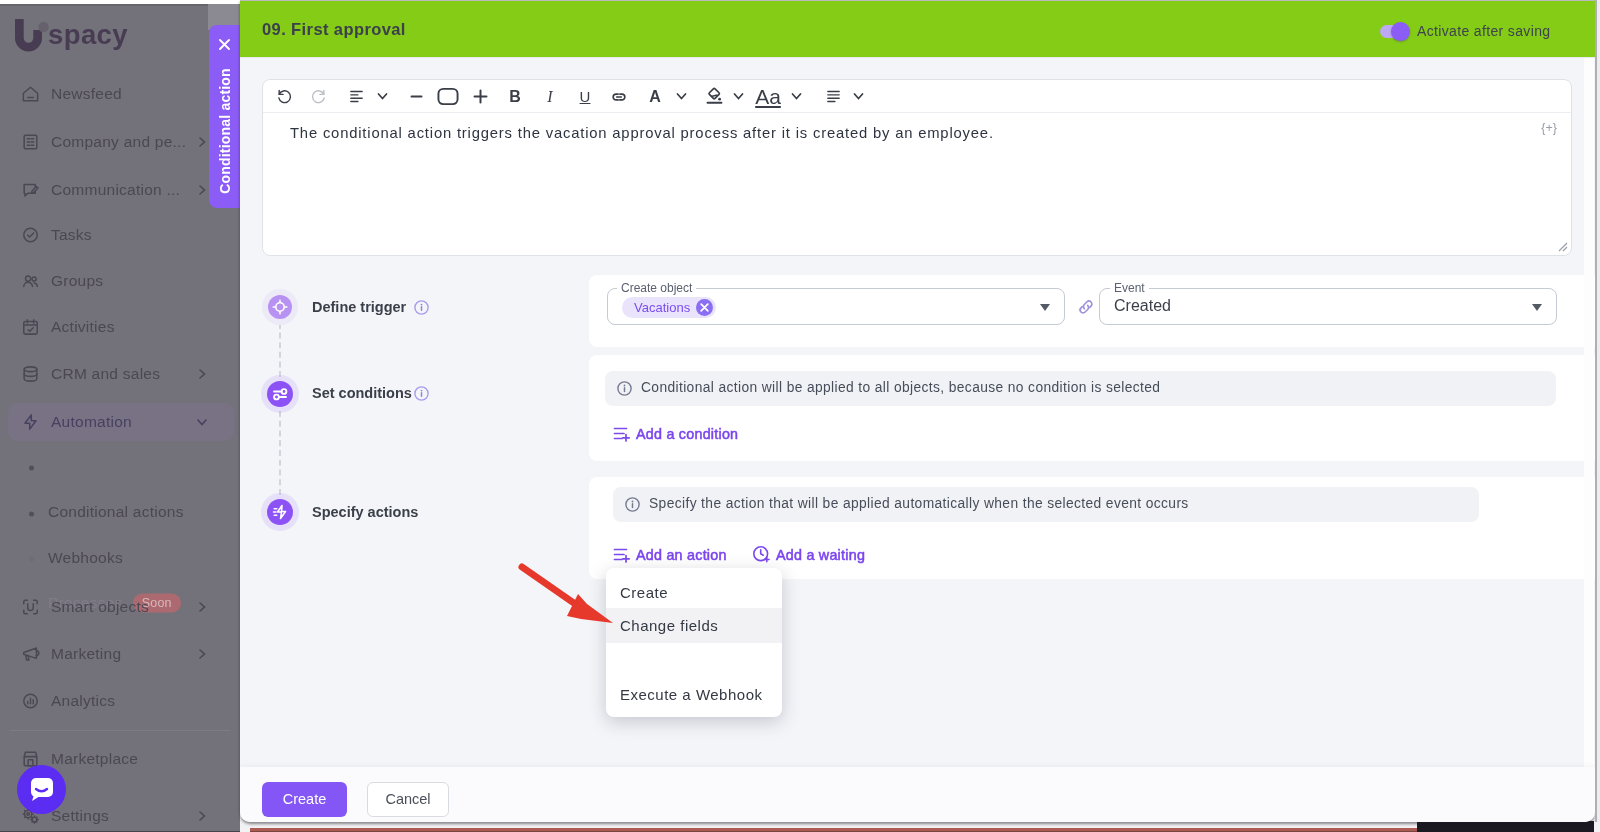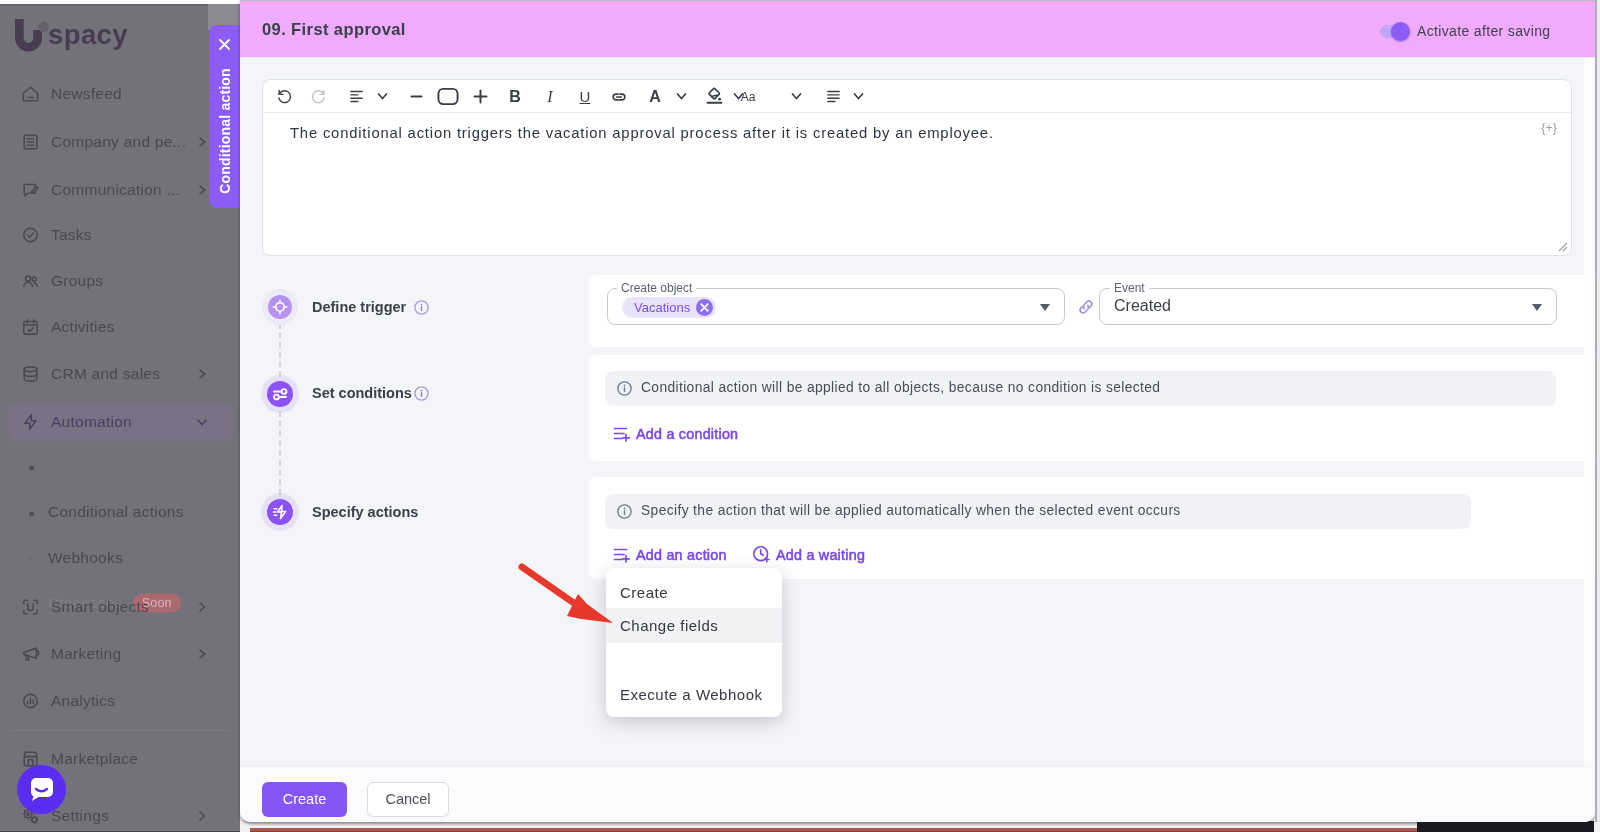"09. First approval" #sheethead { background: #f0abfc -> #84cc16 }
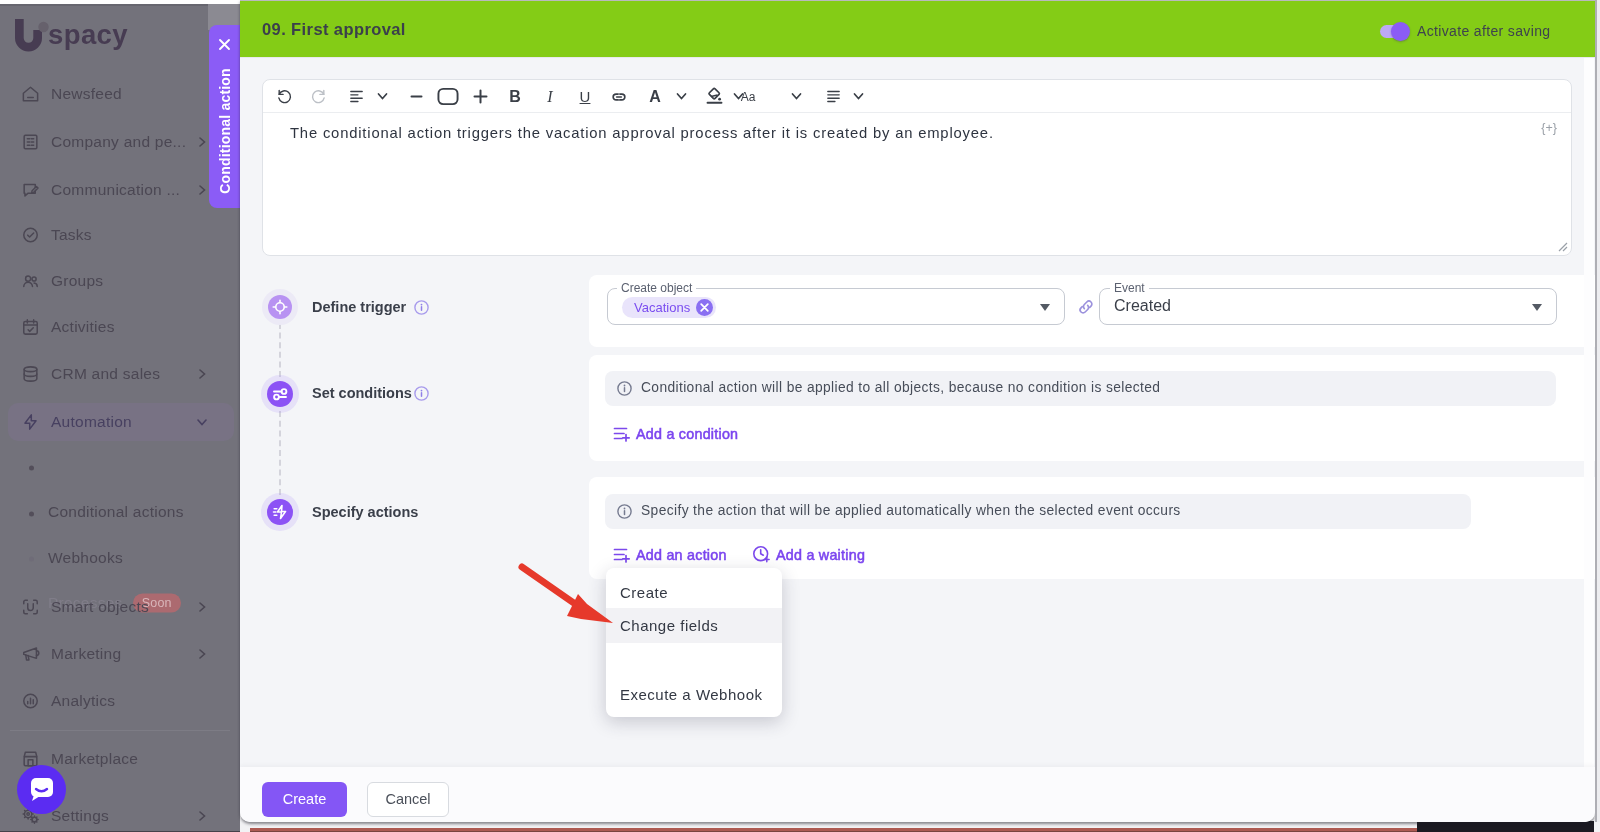"Aa" span.tb { font-size: 12px -> 21px; left: 472px -> 492px; text-decoration: none -> underline }
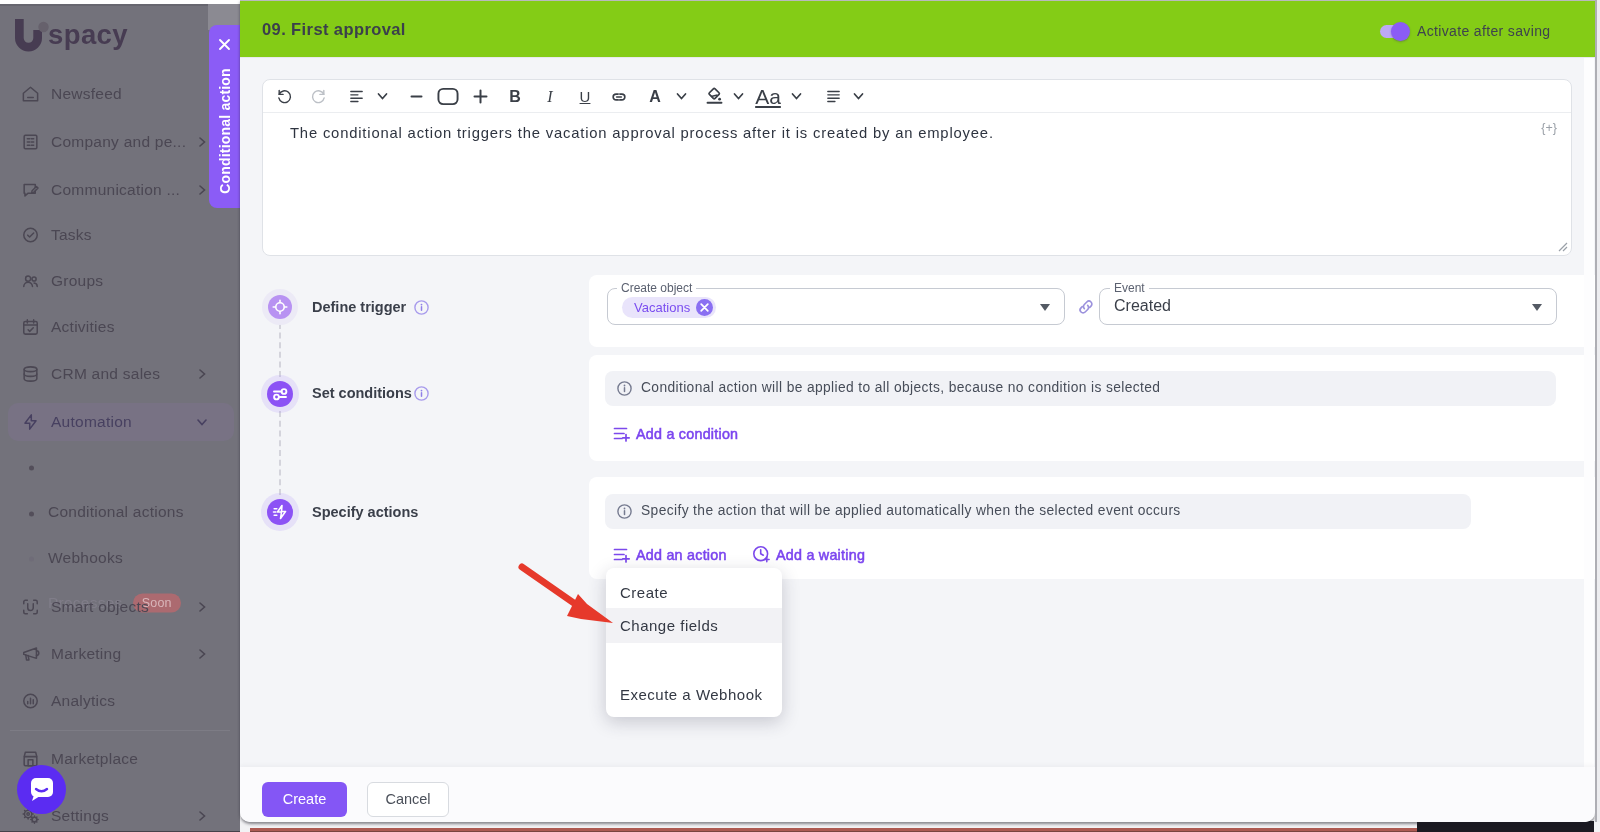"Specify the action that will" div.banner { margin-left: none -> 8px; top: 17px -> 10px }
